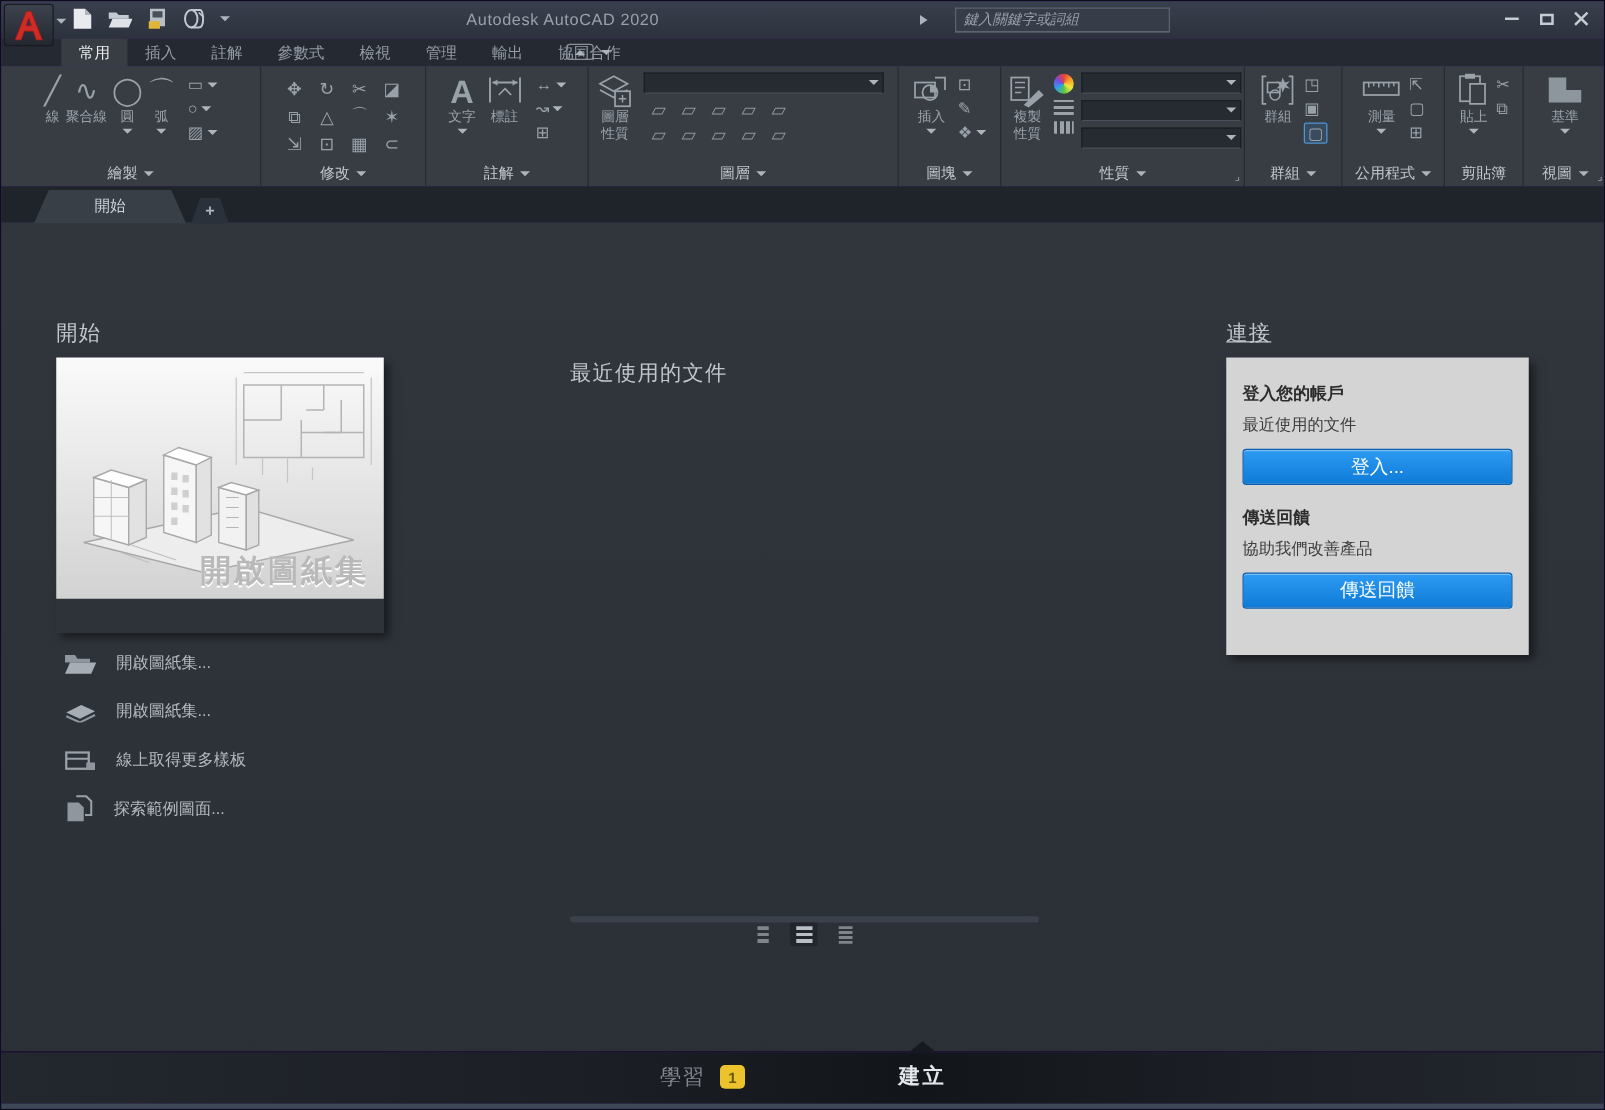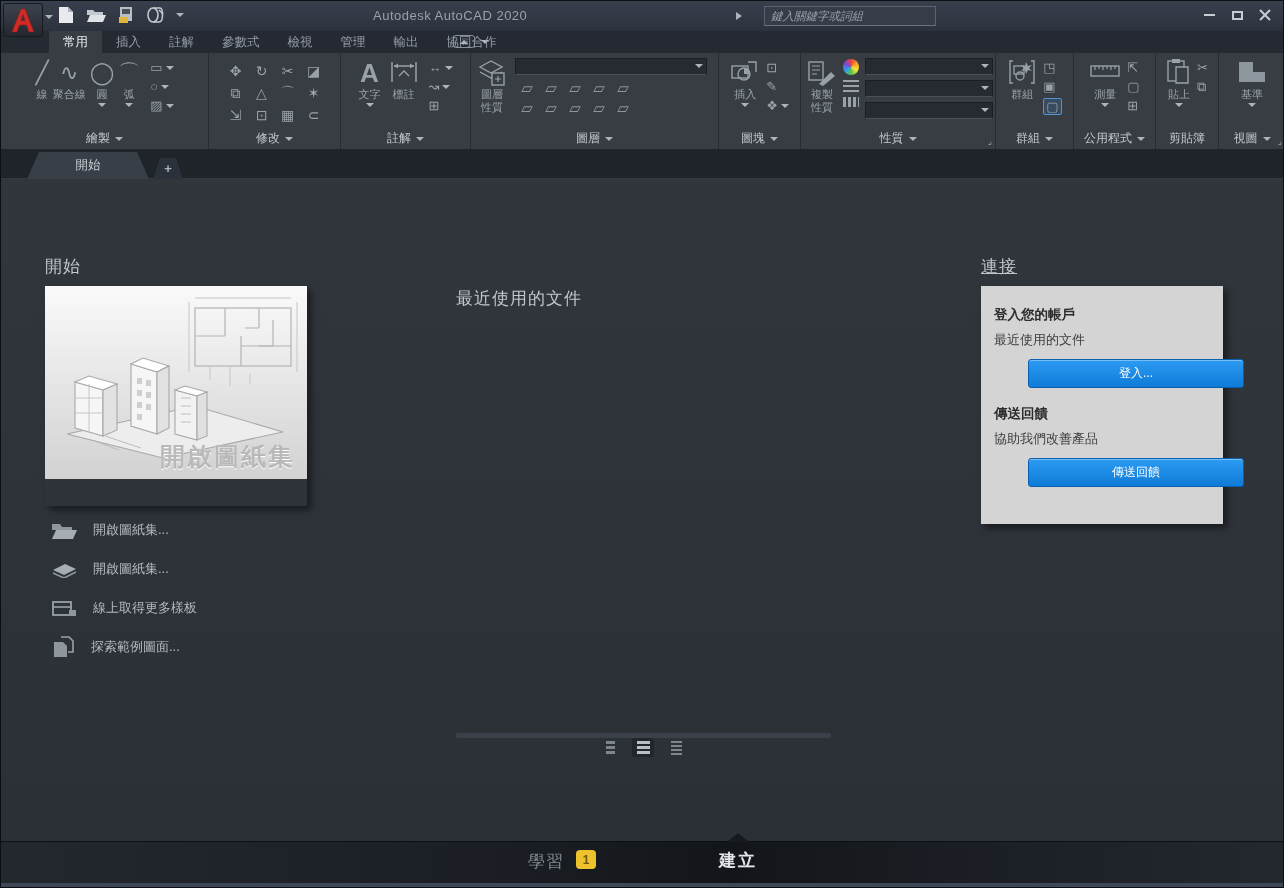"登入..." .cbtn { font-size: 12px -> 15px; margin-left: 34px -> none }
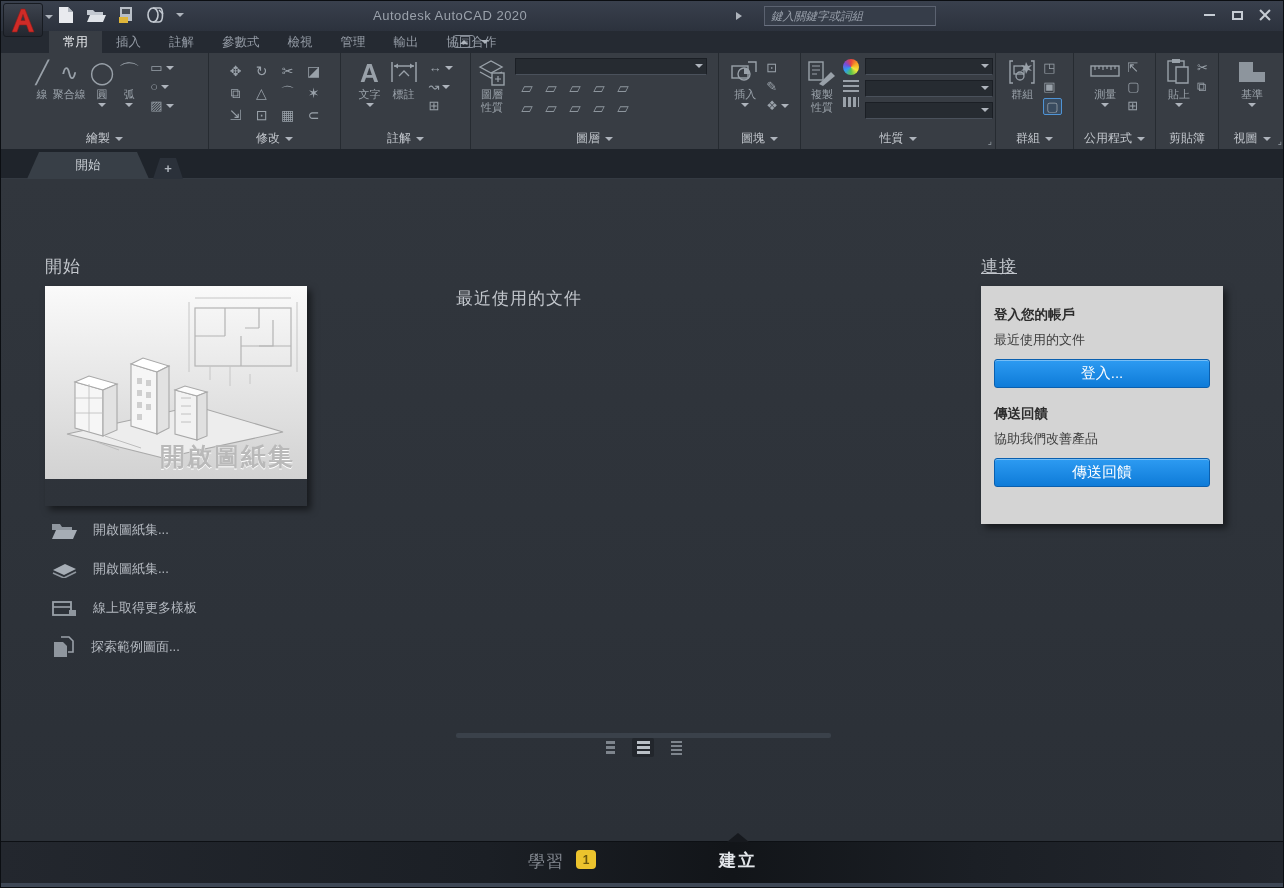"學習" .learn { align-items: flex-start -> center }
